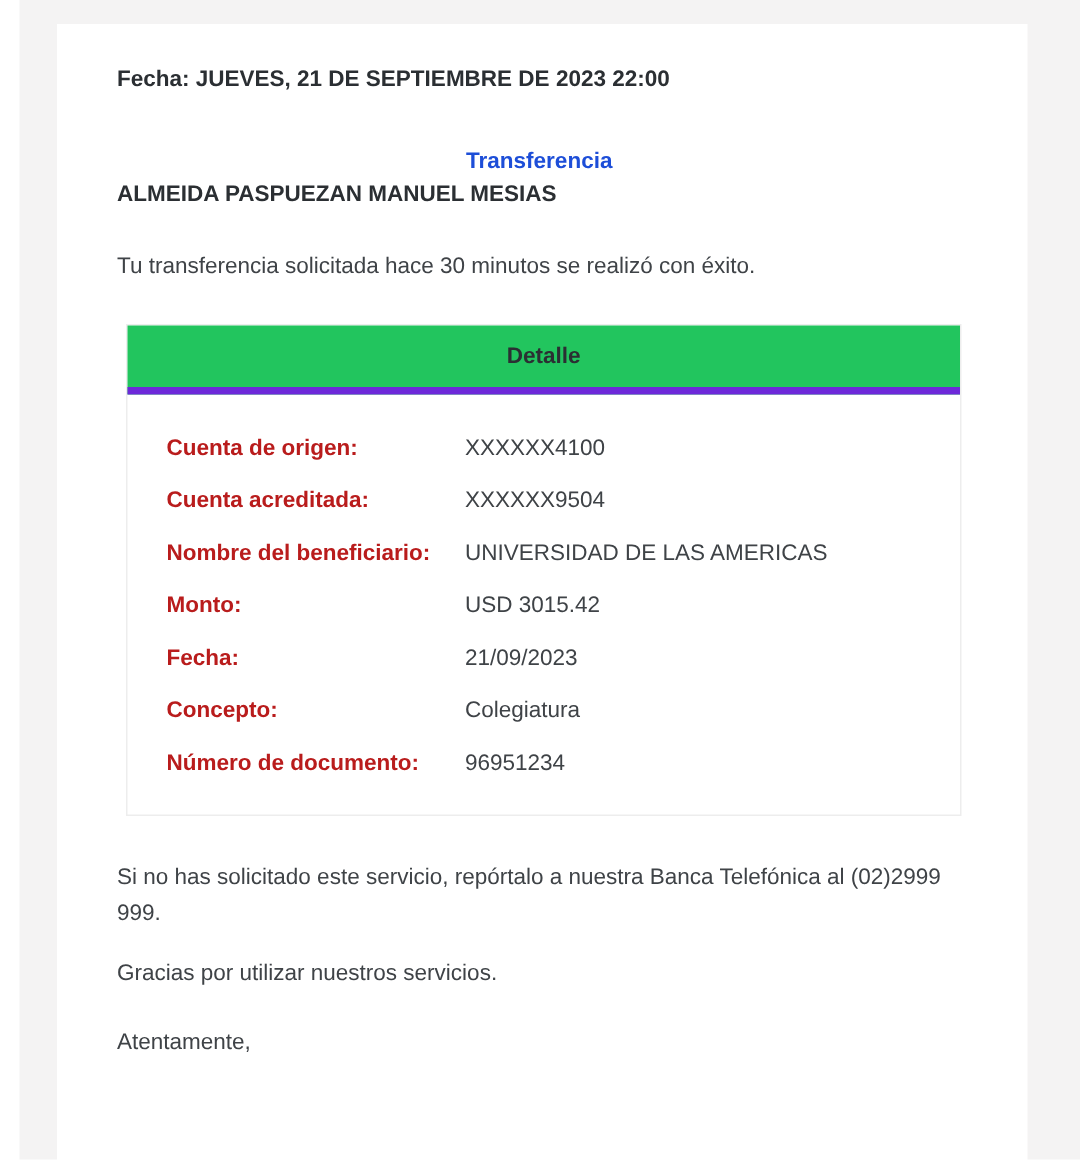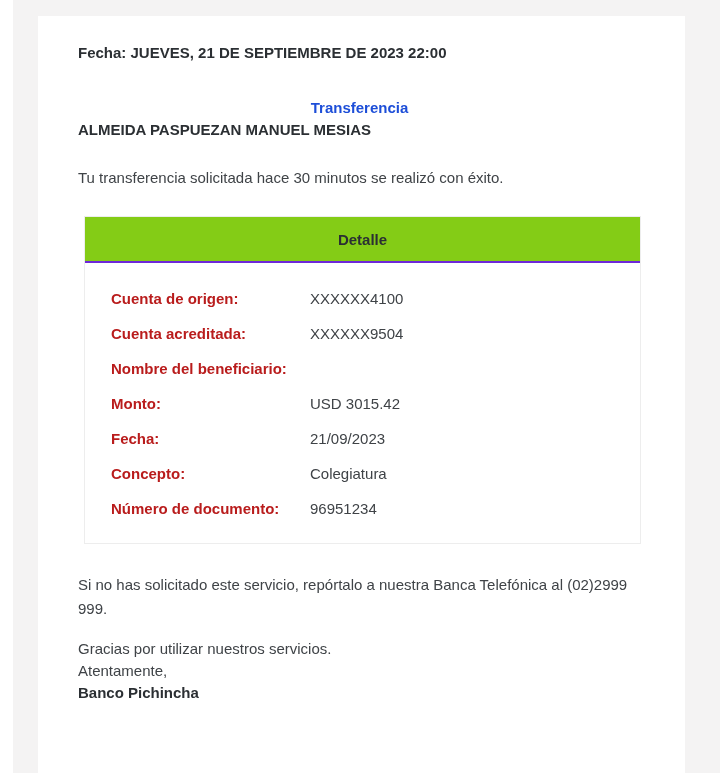"Detalle" .detail-header { background: #84cc16 -> #22c55e; border-bottom: 2px solid #6d28d9 -> 5px solid #6d28d9 }
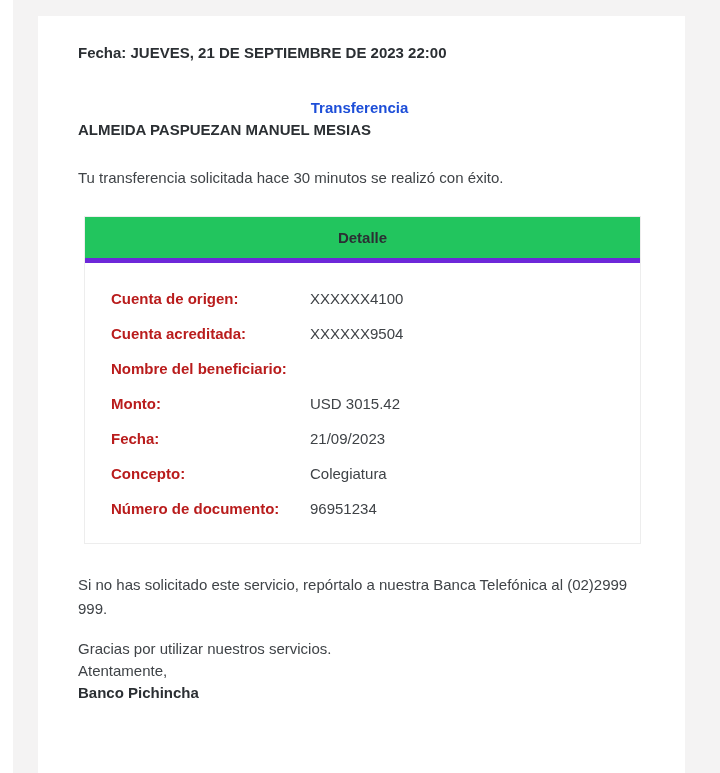"UNIVERSIDAD DE LAS AMERICAS" span.detail-value { html: none -> <span>UNIVERSIDAD DE LAS AMERICAS</span> }
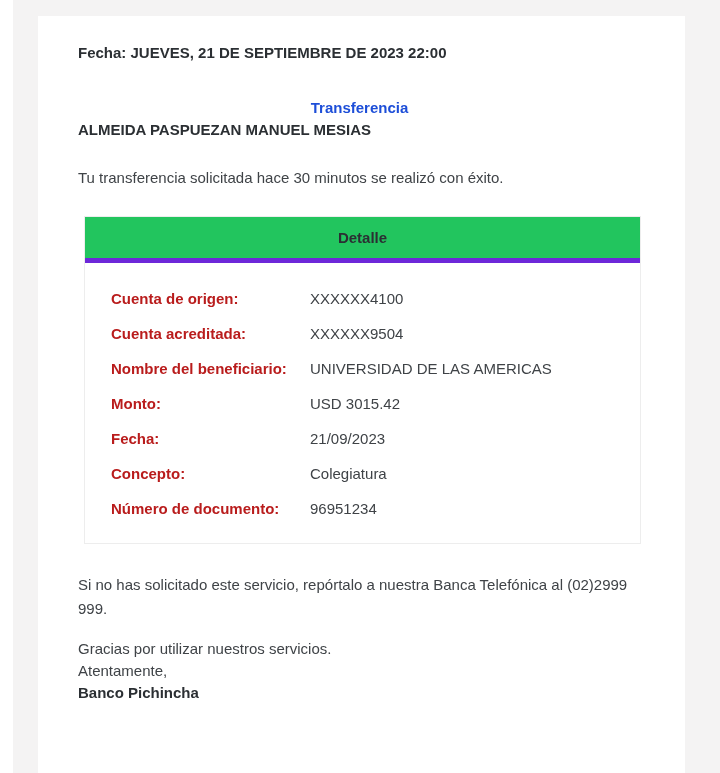"Atentamente," .closing-line { margin-top: none -> 24px }
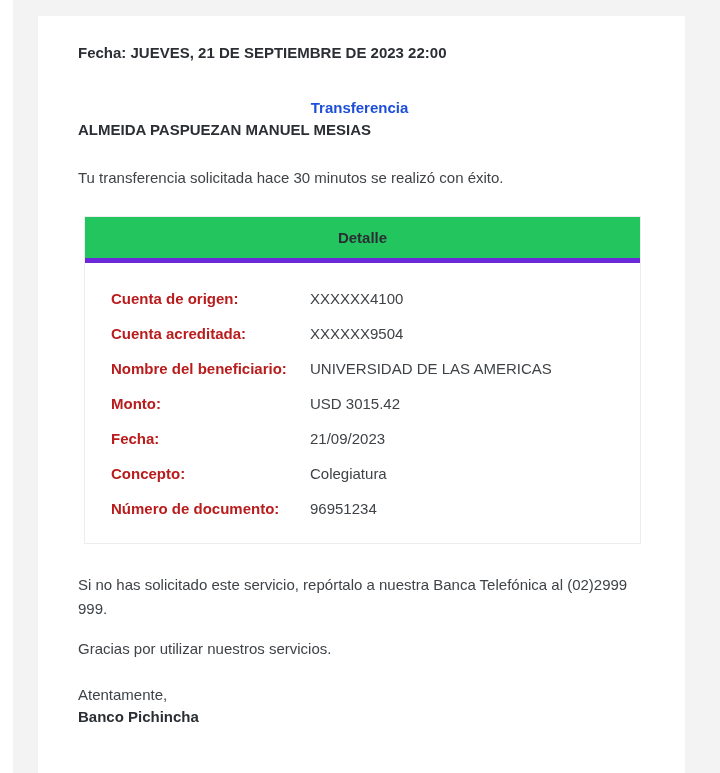"Banco Pichincha" p.signature-line { html: <p>Banco Pichincha</p> -> none }
